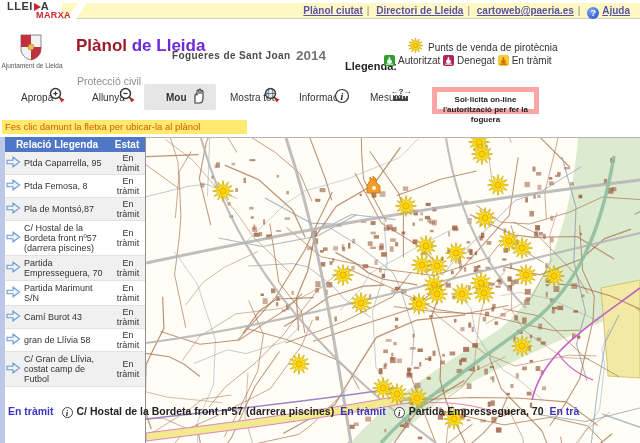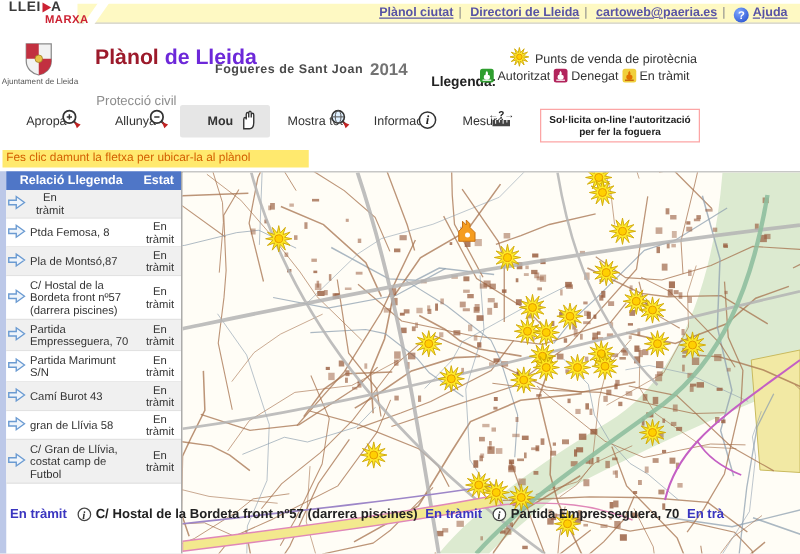"Sol·licita on-line l'autorització per" .req-btn { border: 1px solid #fca5a5 -> 5px solid #fca5a5; width: 128px -> 107px }
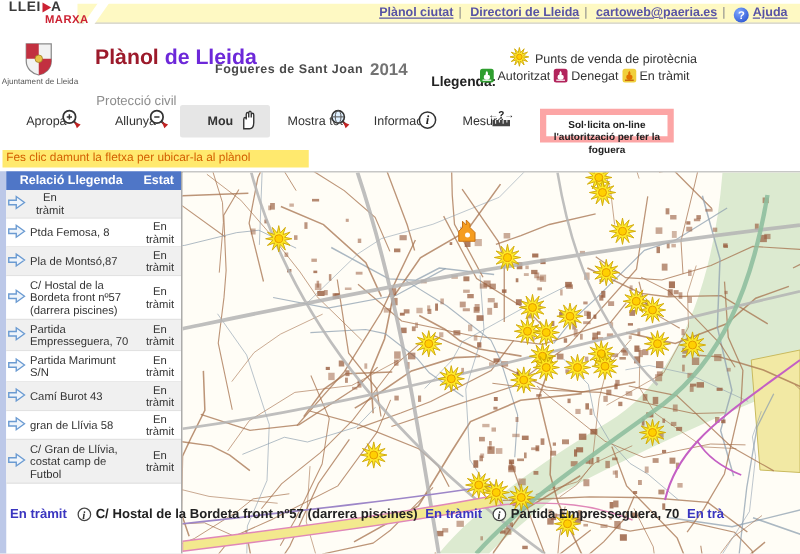"Ptda Caparrella, 95" span.tname { html: none -> <span>Ptda Caparrella, 95</span> }
